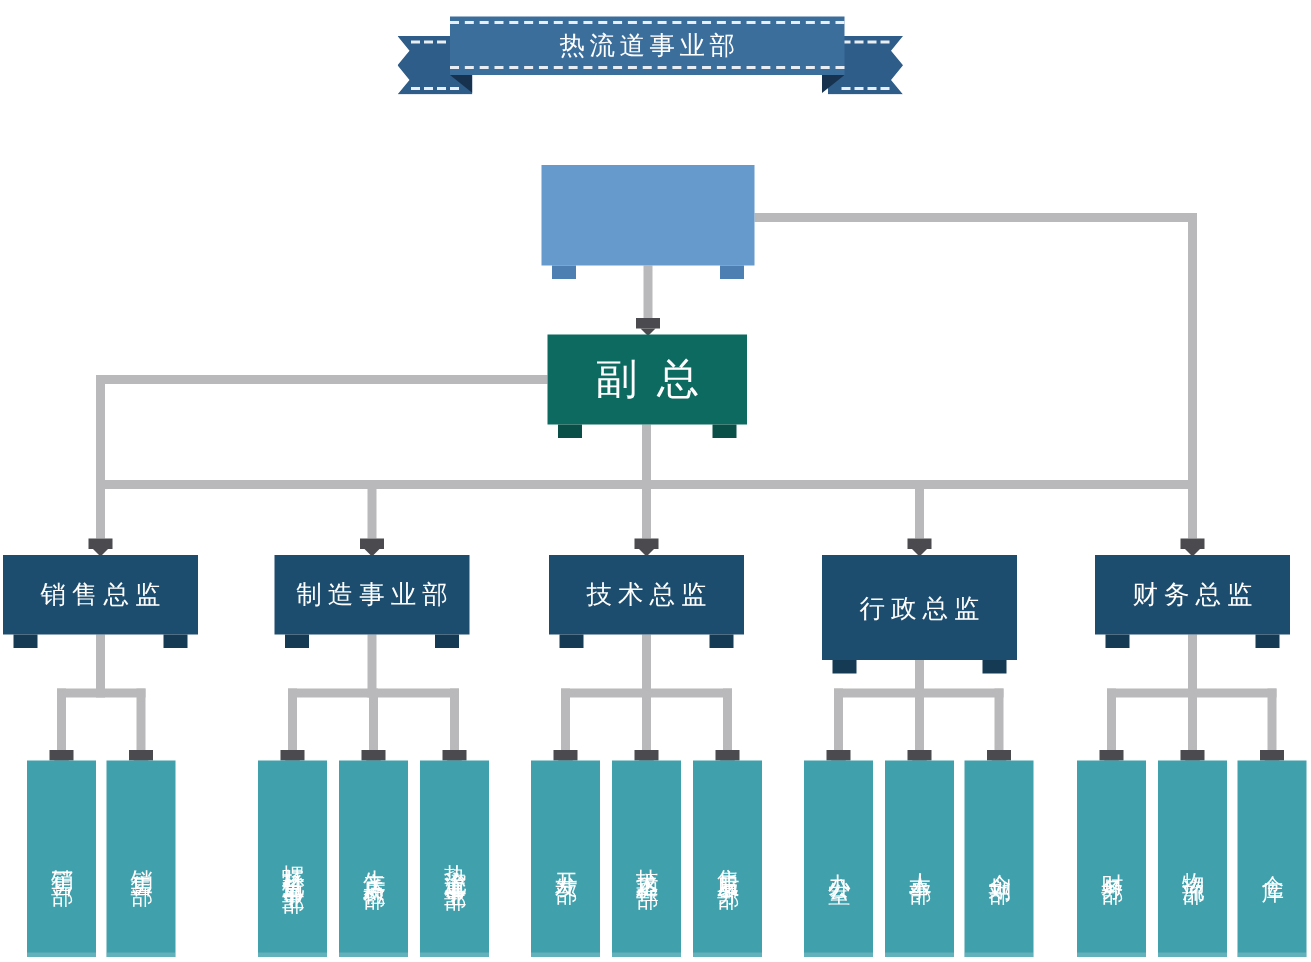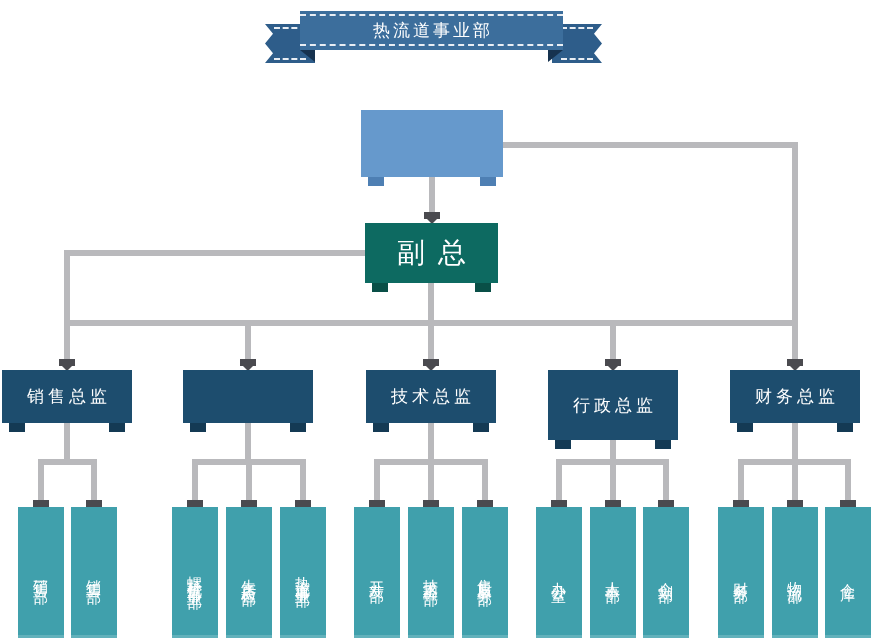"制造事业部" span.lbl { html: none -> <span>制造事业部</span> }
